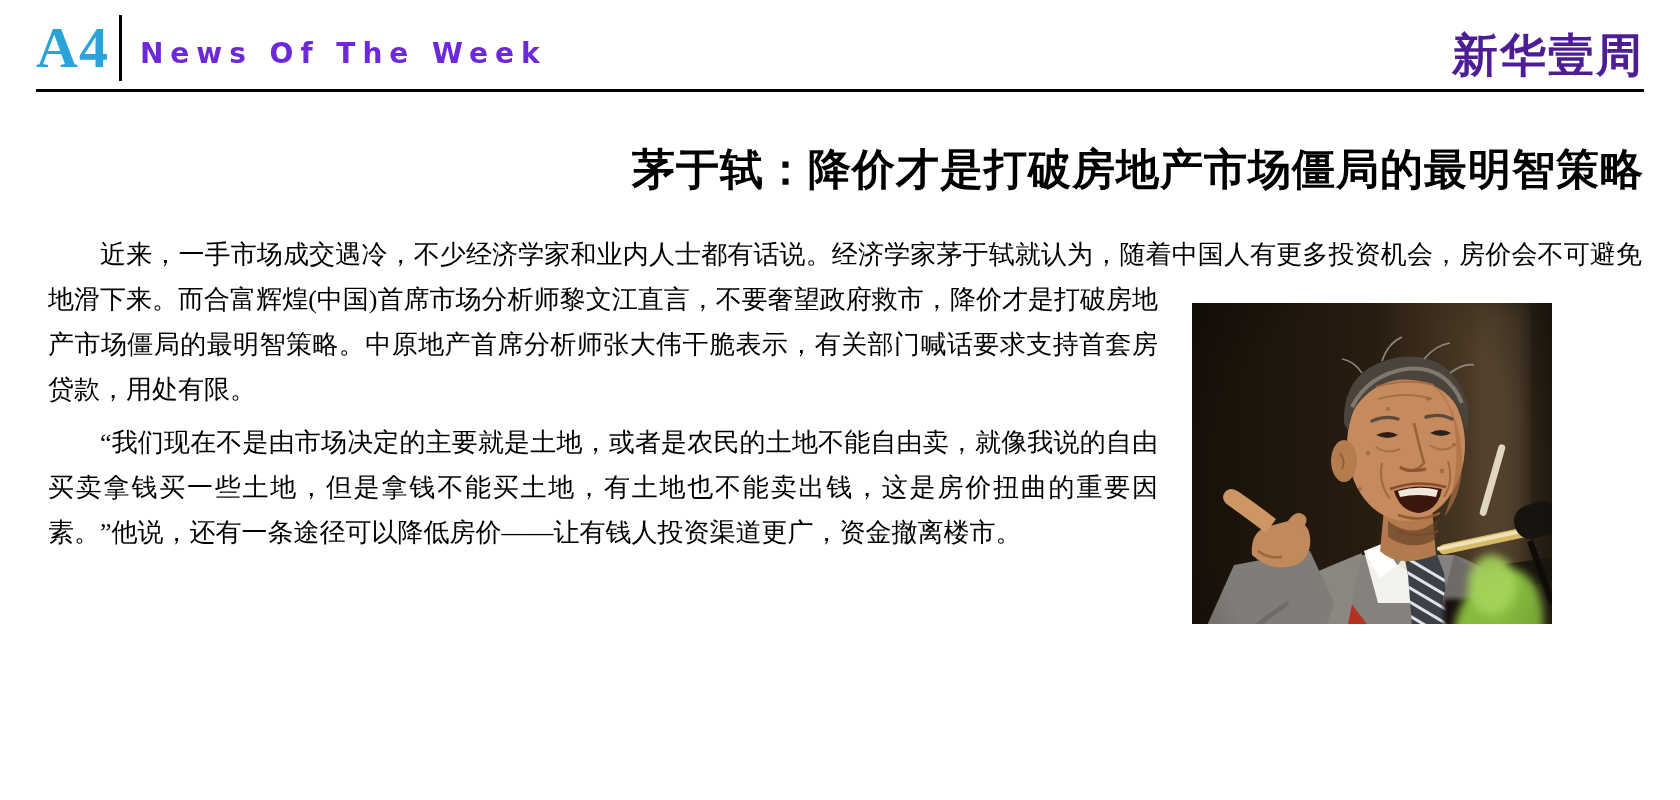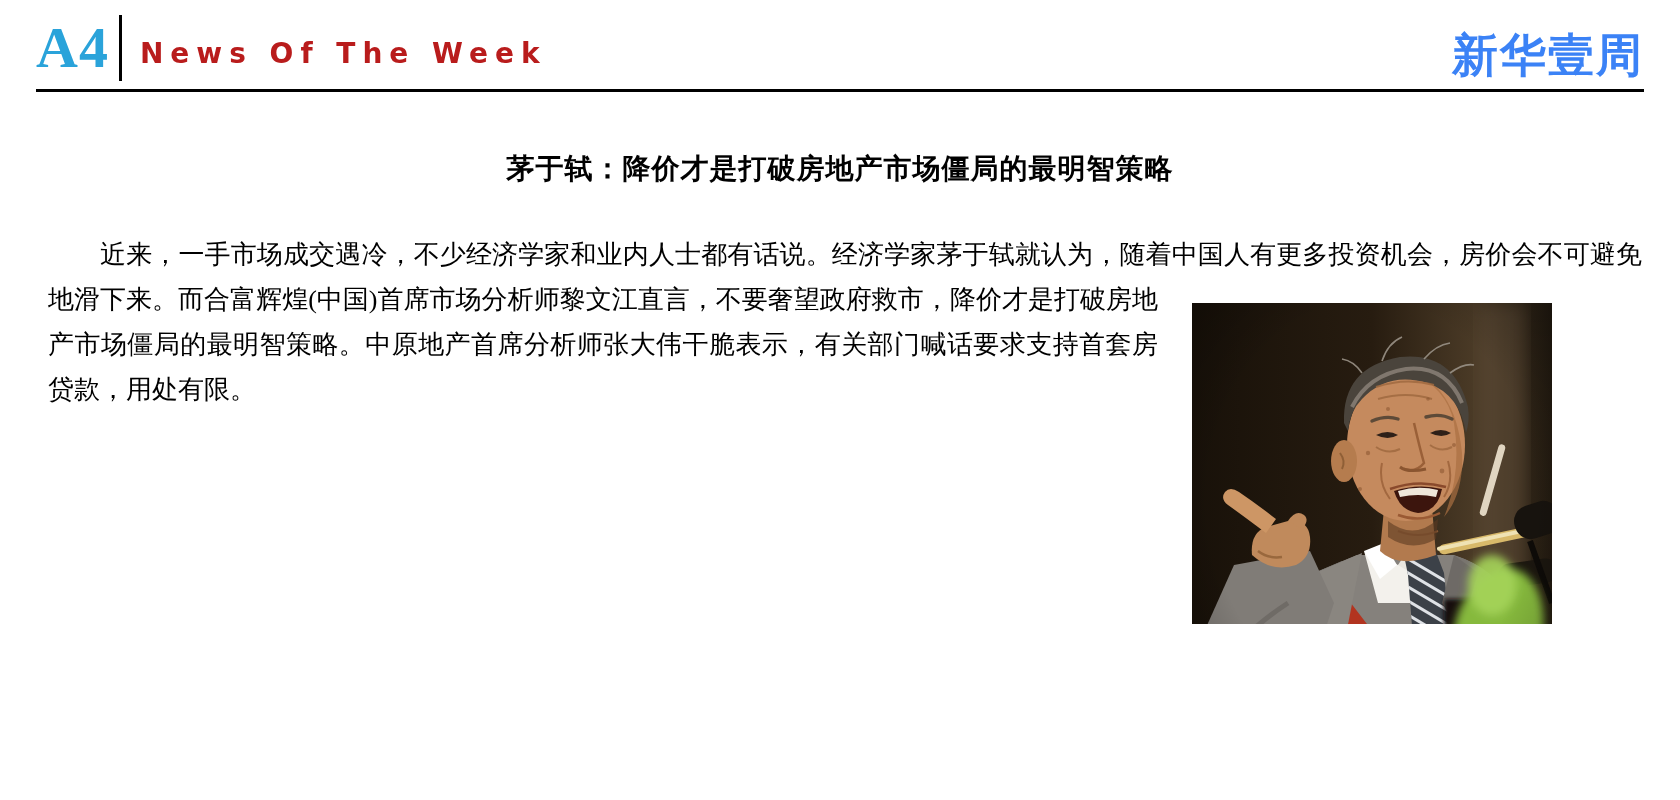"News Of The Week" .section-title { color: #b91c1c -> #6d28d9 }
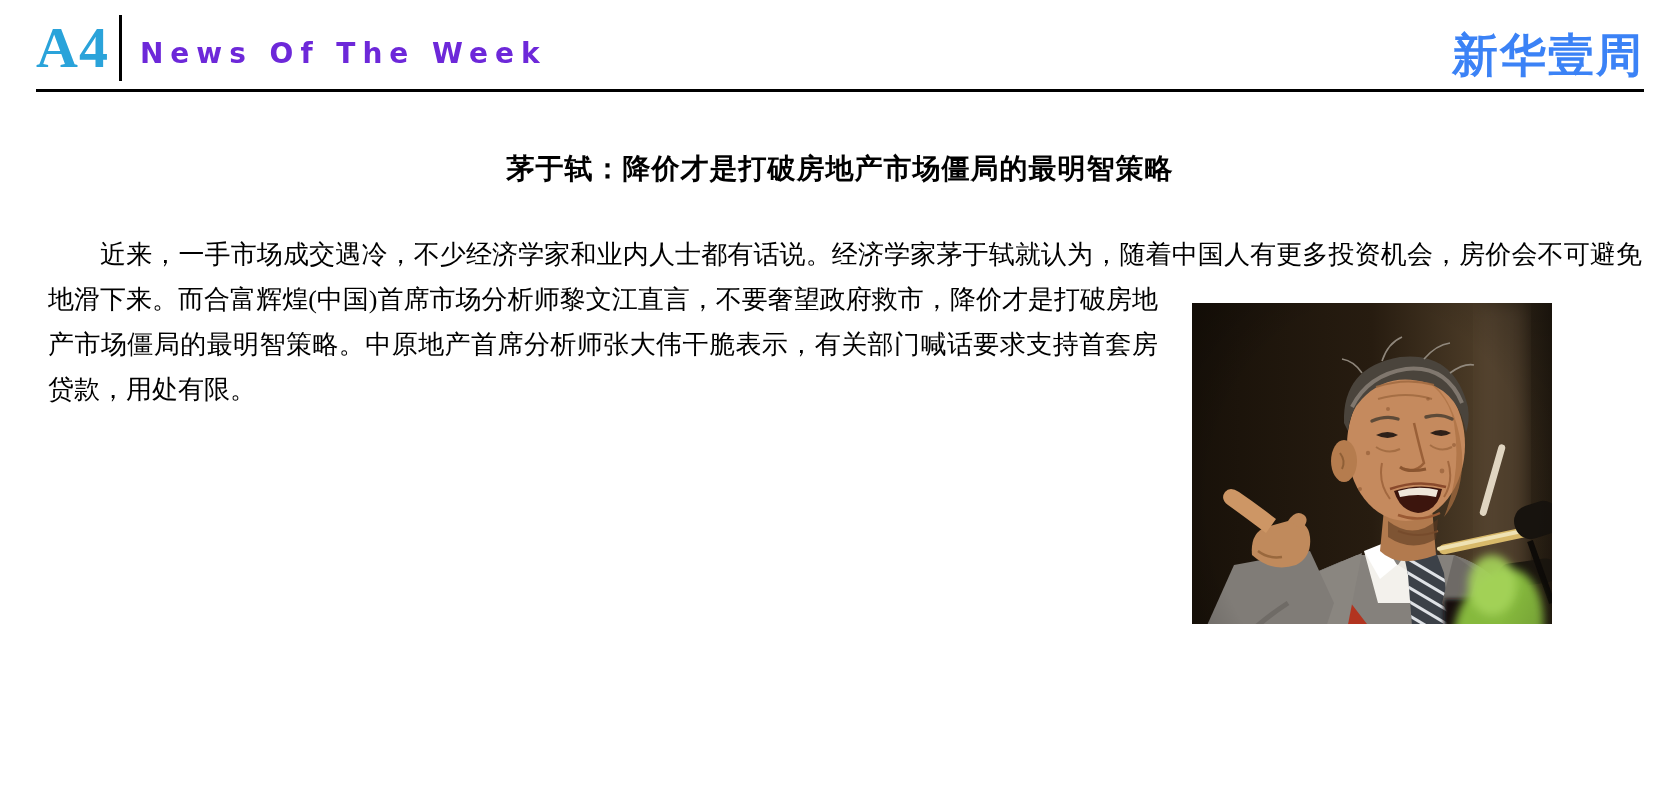"新华壹周" .masthead { color: #3b82f6 -> #4c1d95 }
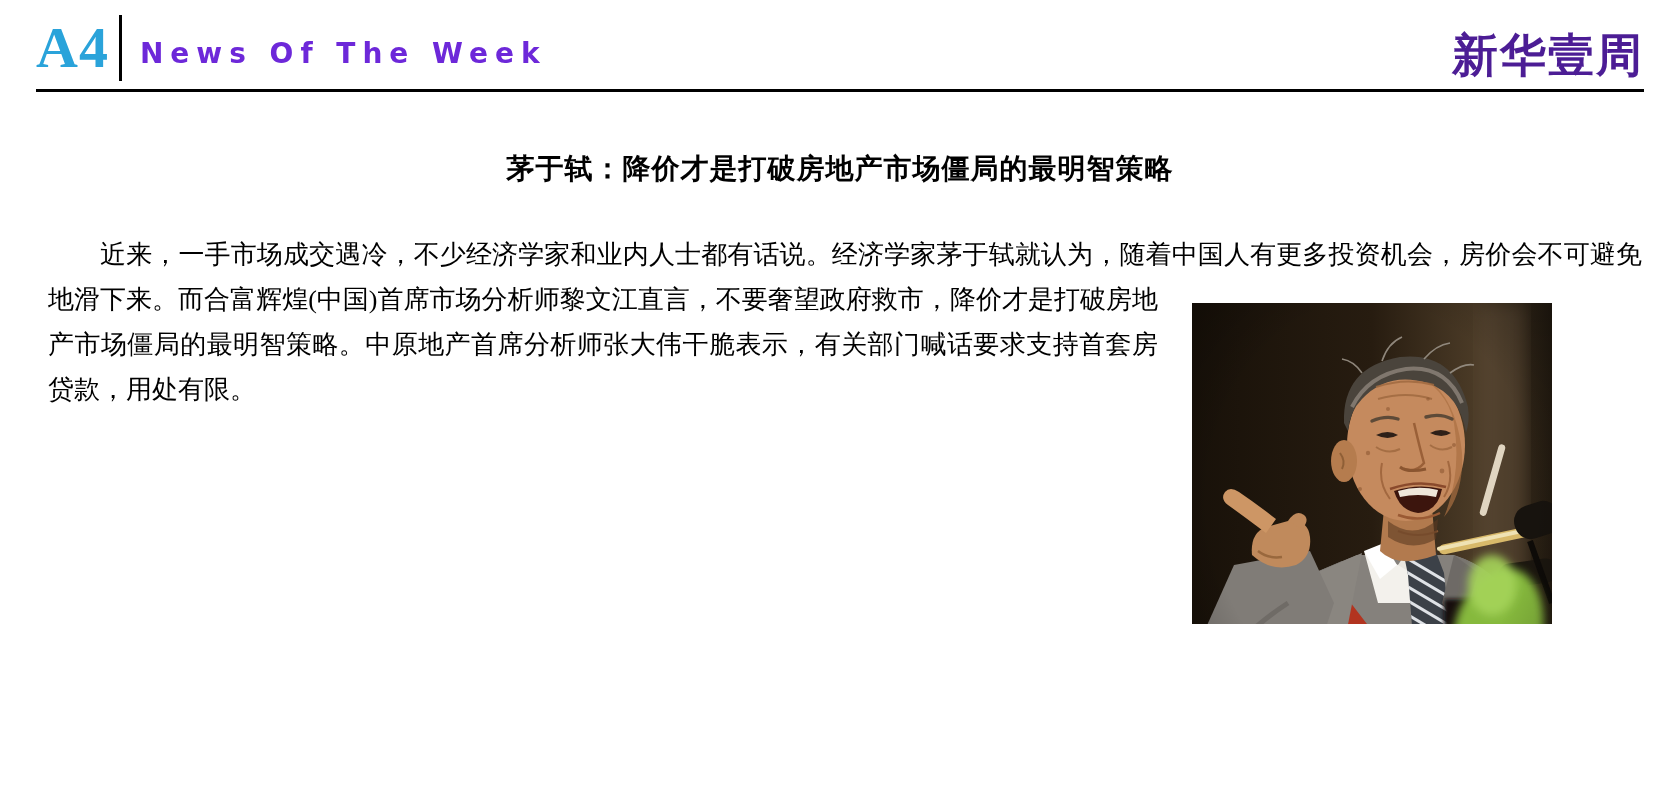"茅于轼：降价才是打破房地产市场僵局的最明智策略" .article-title { font-size: 28px -> 43px; text-align: center -> right }
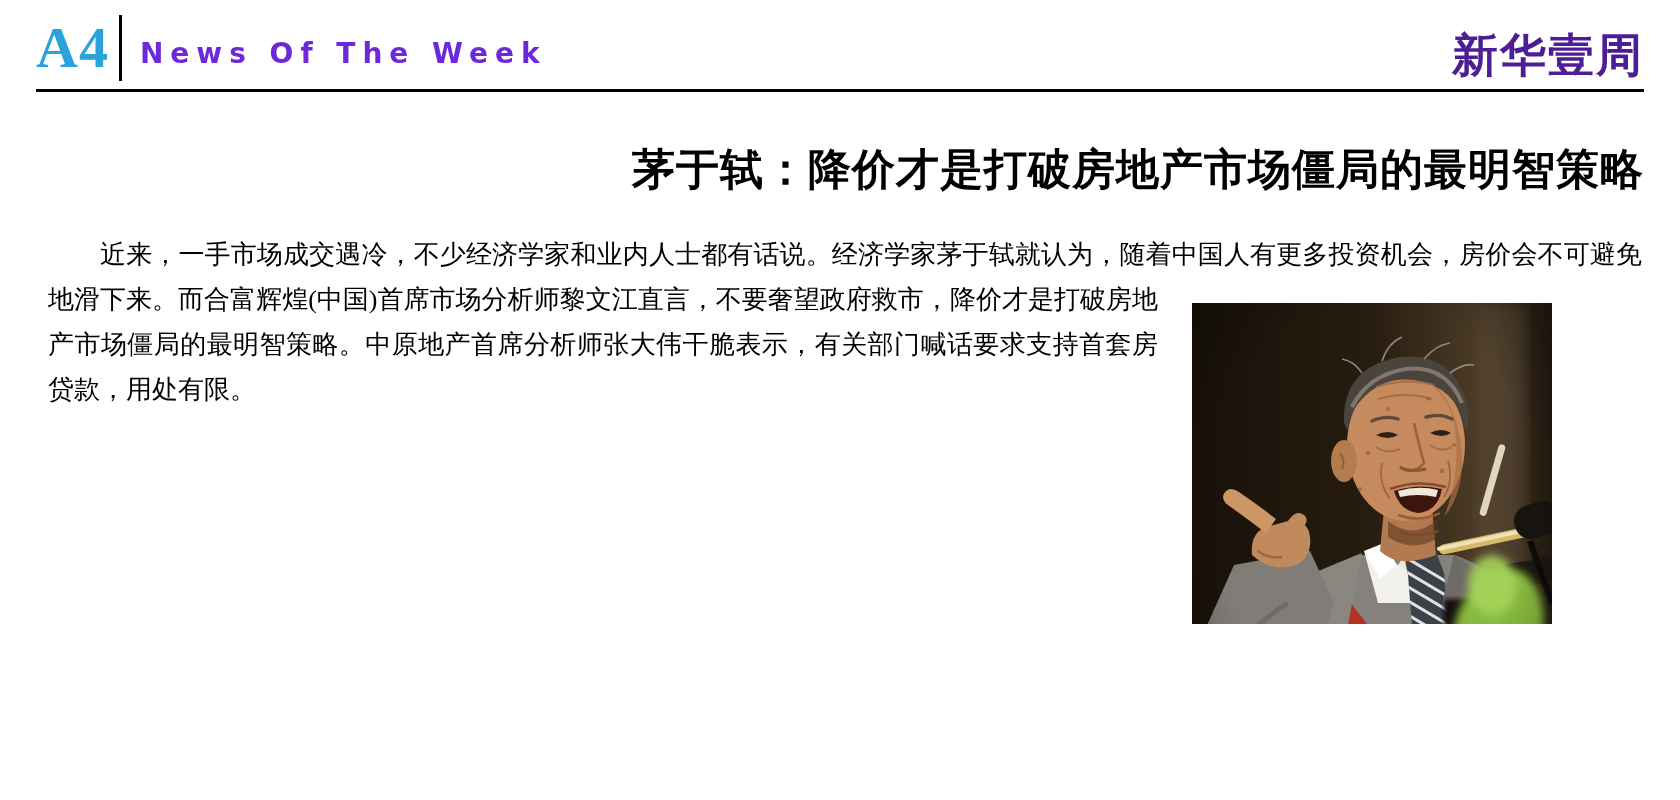"“我们现在不是由市场决定的主要就是土地，或者是农民的土地不能自由卖，就像我说的自" p.para { html: none -> <p>“我们现在不是由市场决定的主要就是土地，或者是农民的土地不能自由卖，就像我说的自由买卖拿钱买一些土地，但是拿钱不能买土地，有土地也不能卖出钱，这是房价扭曲的重要因素。”他说，还有一条途径可以降低房价——让有钱人投资渠道更广，资金撤离楼市。</p> }
